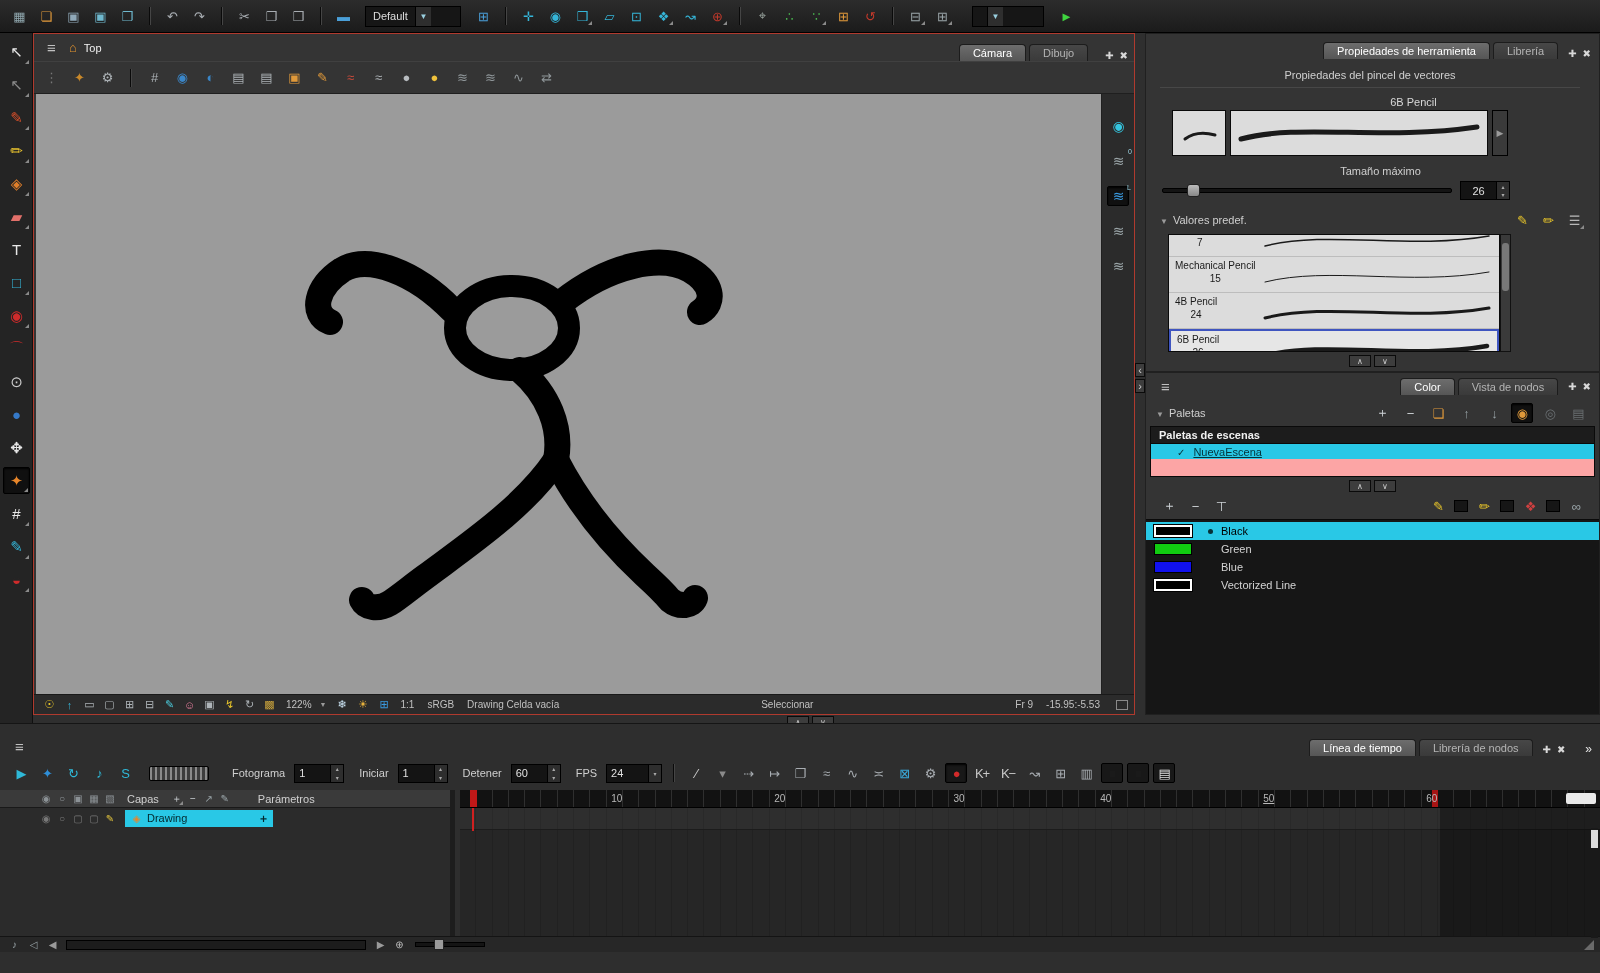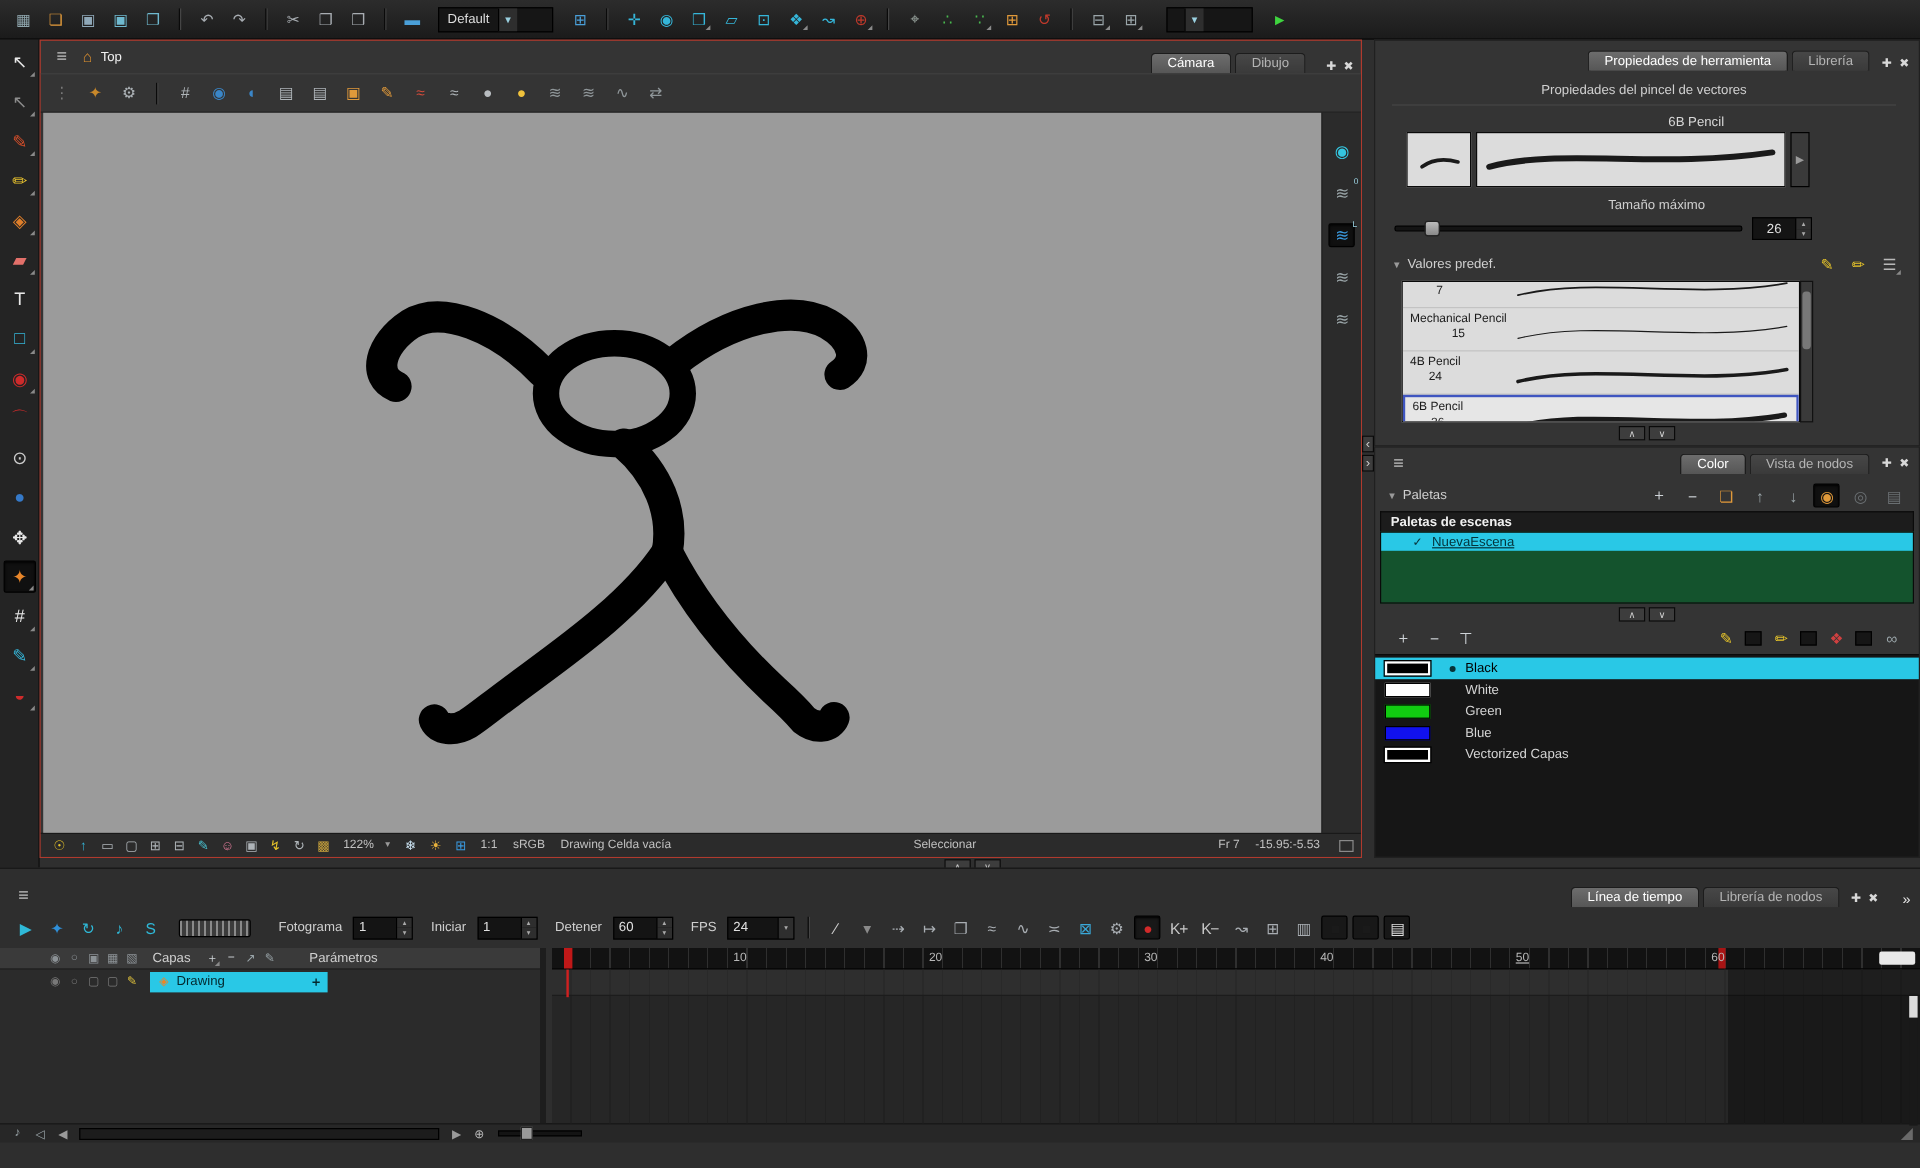"NuevaEscena" #palette-list { background: #14532d -> #fca5a5; height: 60px -> 34px }
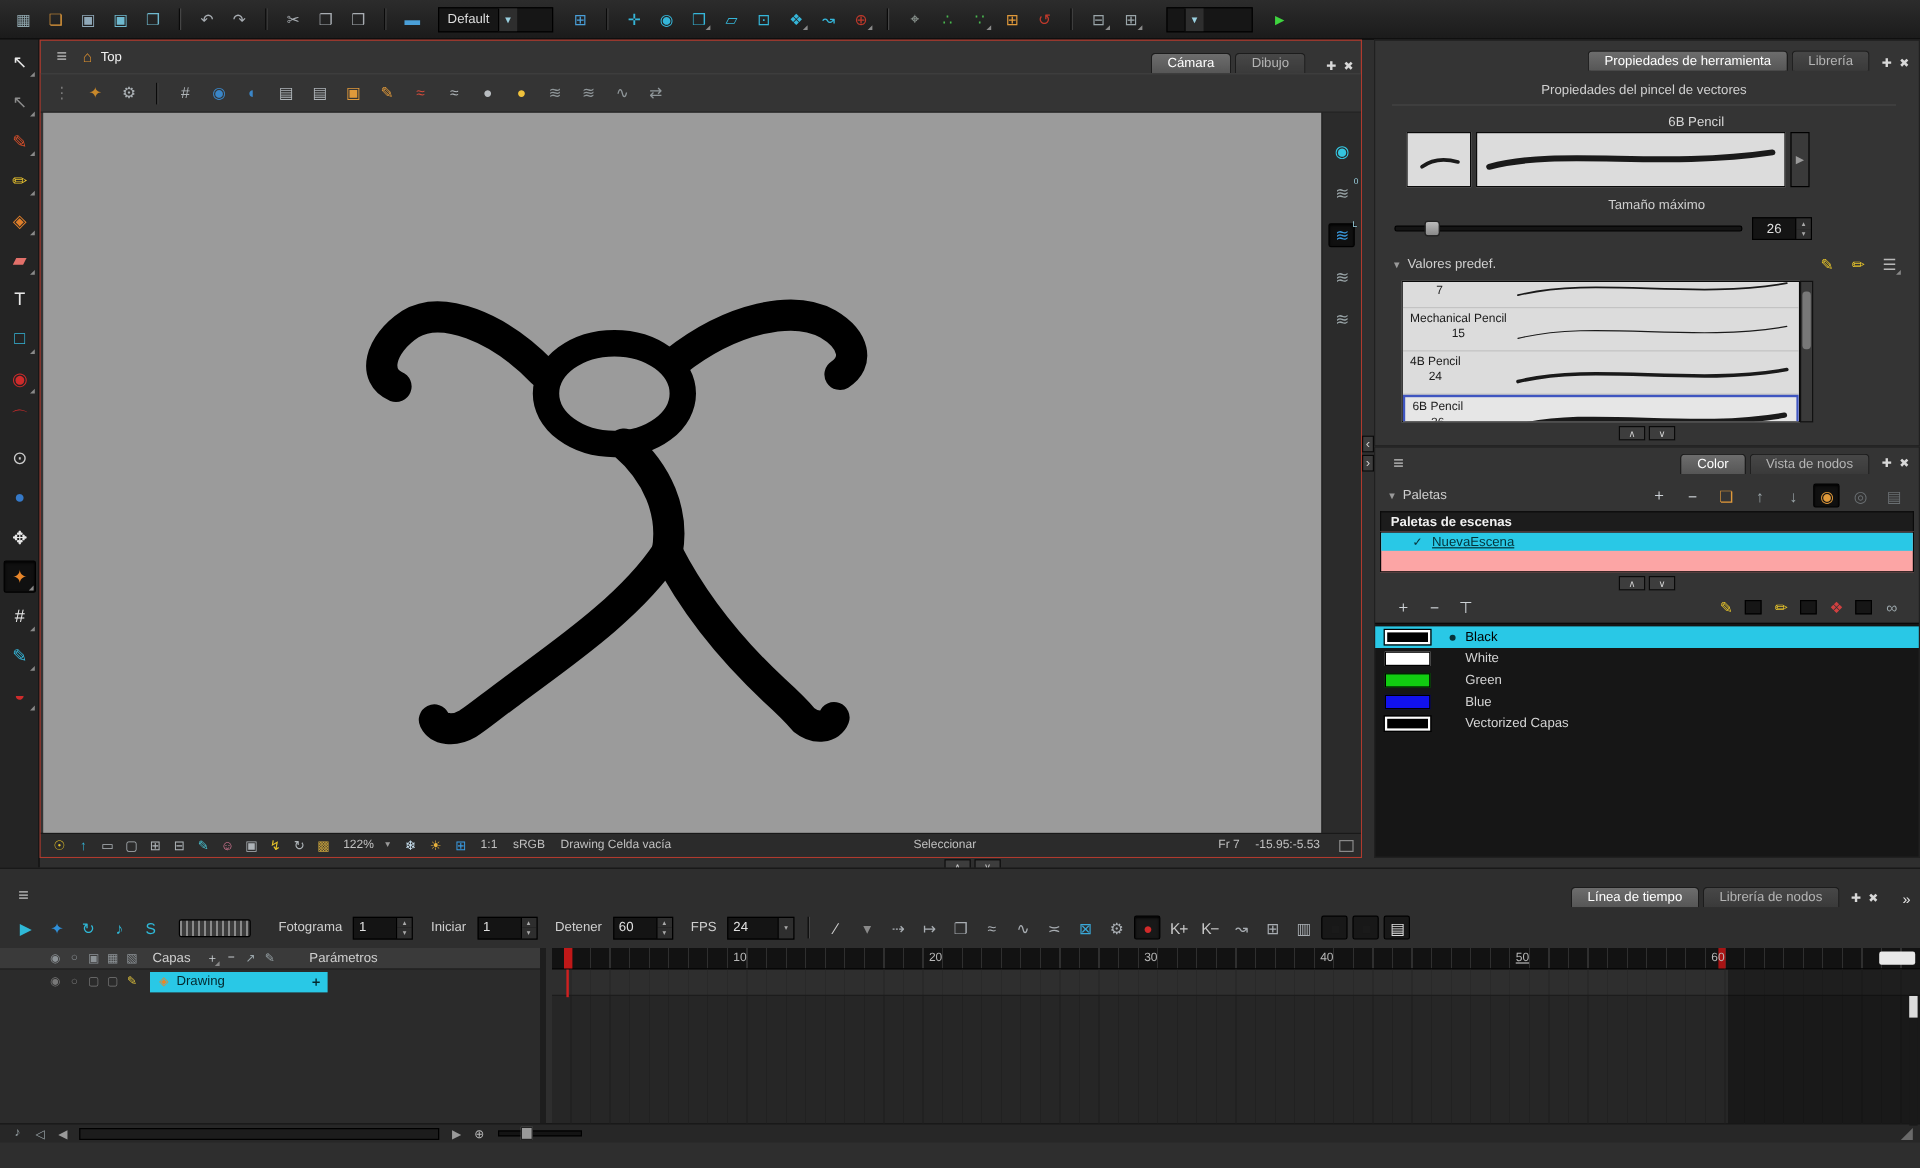"White" div.color-row { html: <div> <span></span> <span></span> <span>White</span> </div> -> none }
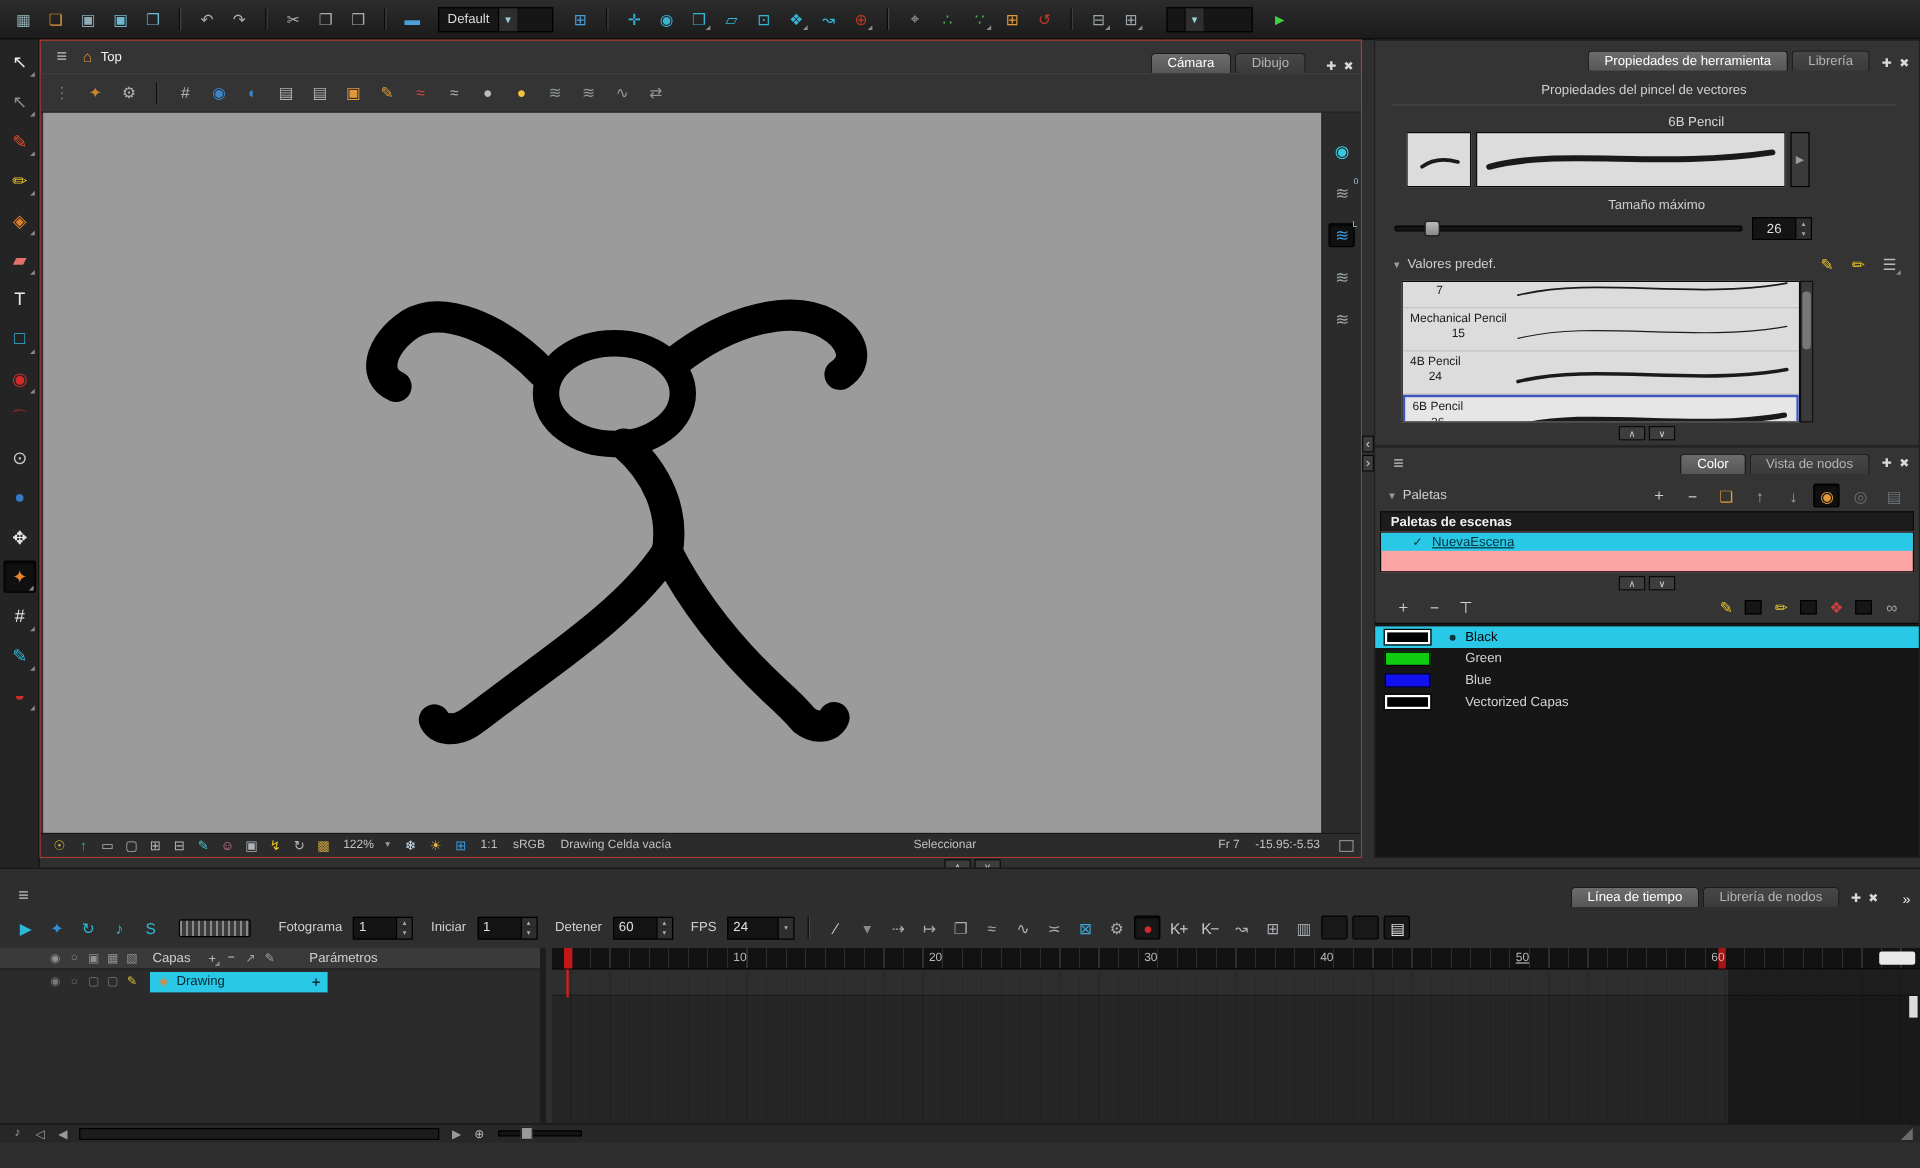"Vectorized Capas" span.color-name { text: Capas -> Line }
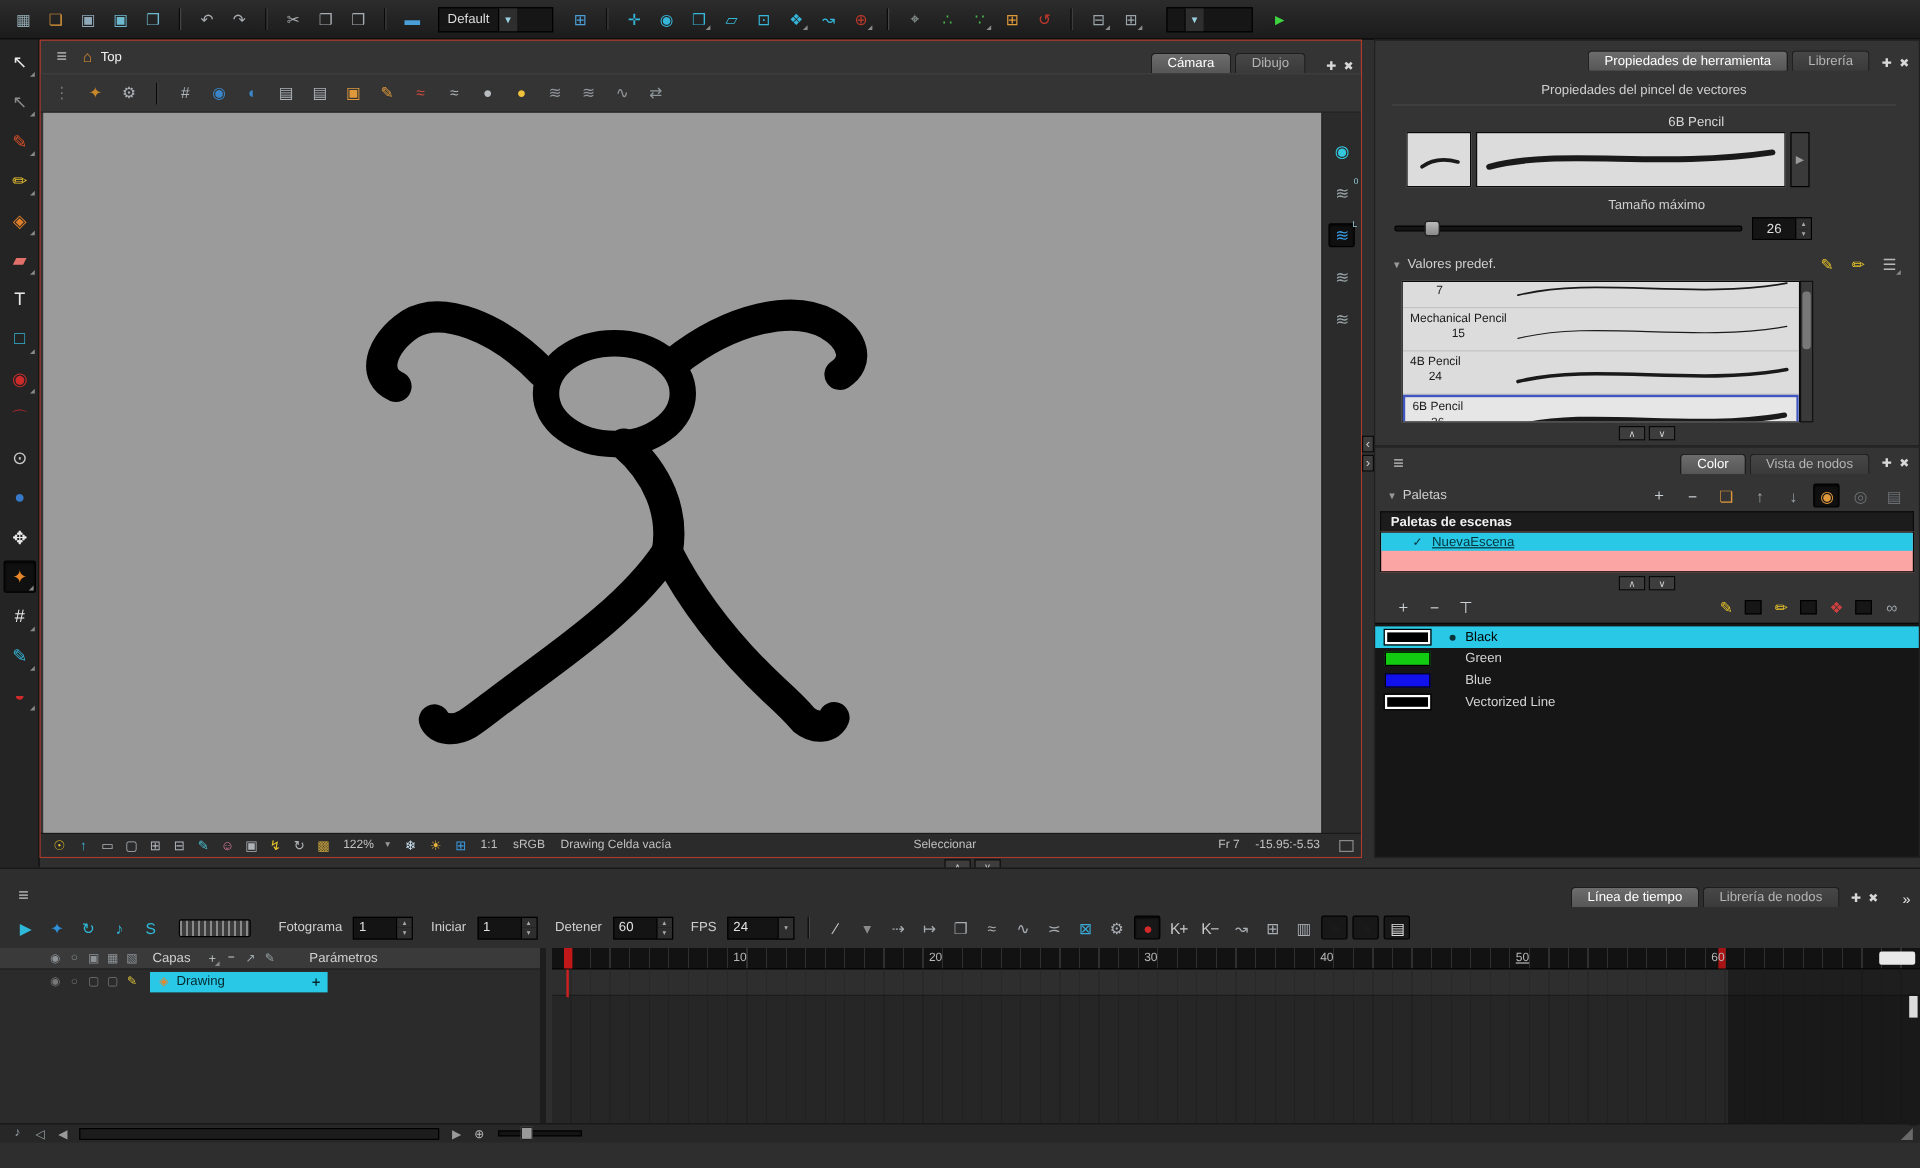"Fr 7" span.txt { text: 7 -> 9 }
